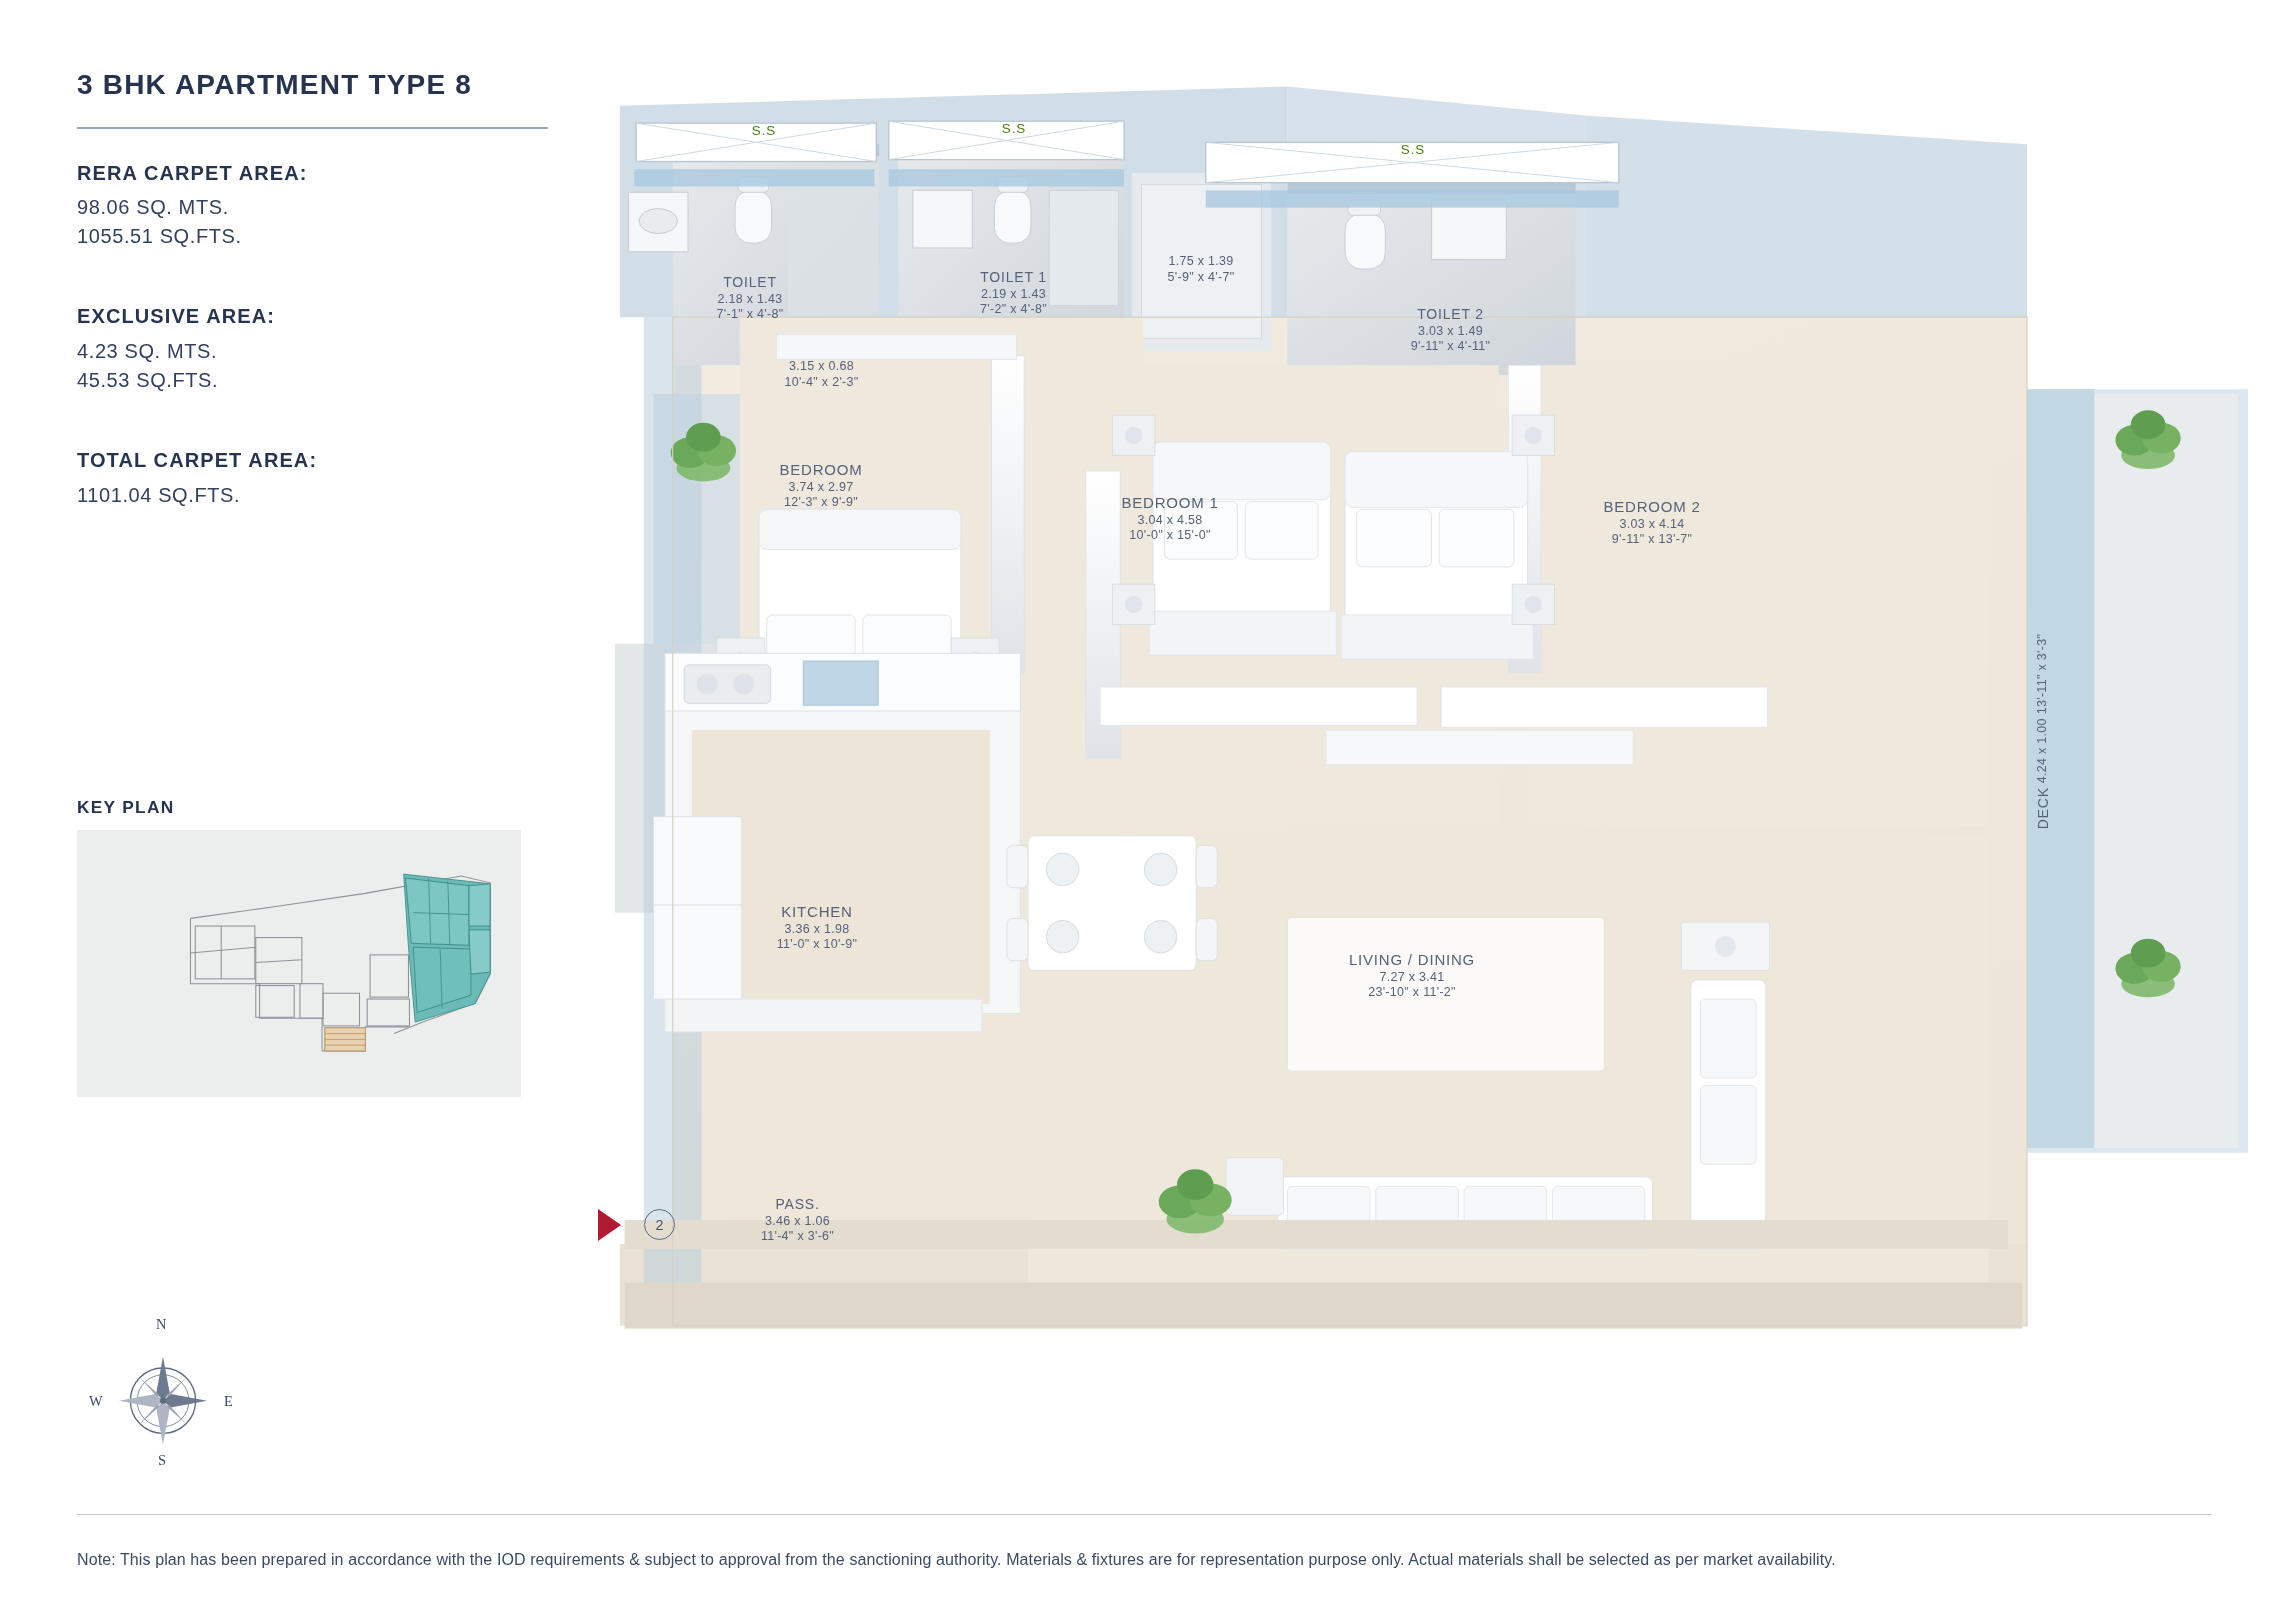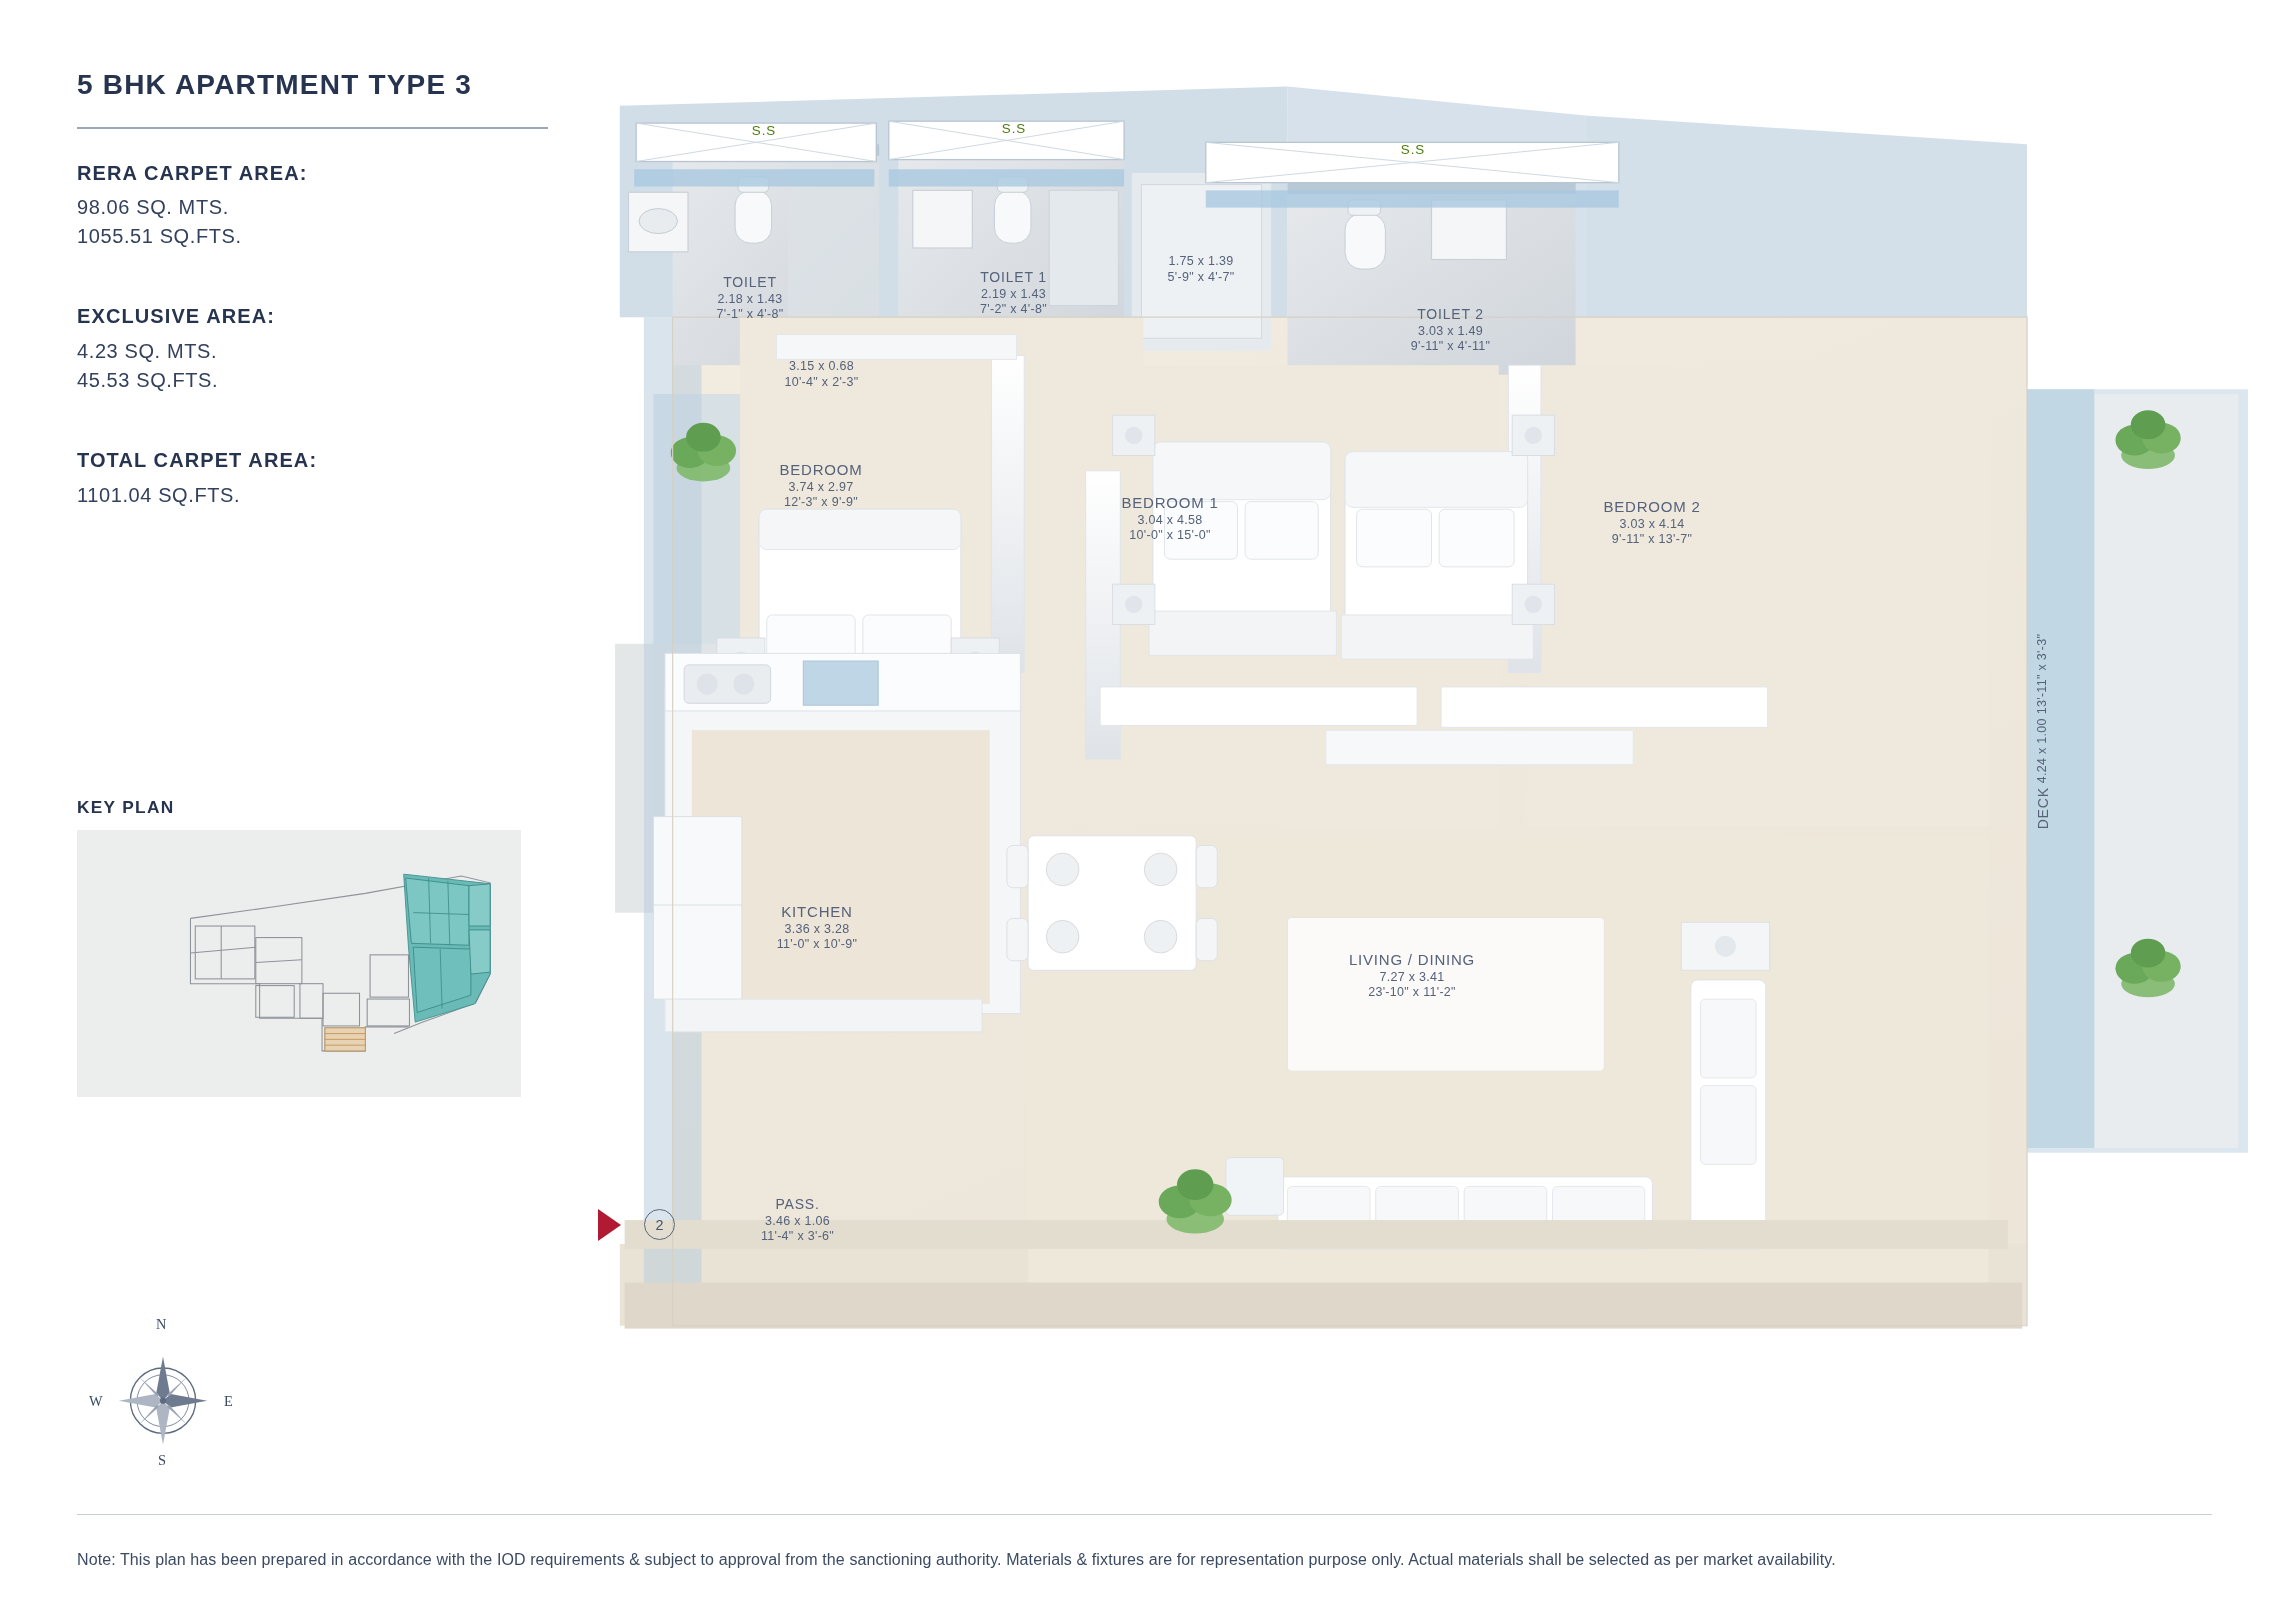"5 BHK APARTMENT TYPE 3" div.title-line { text: 5 BHK APARTMENT TYPE 3 -> 3 BHK APARTMENT TYPE 8 }
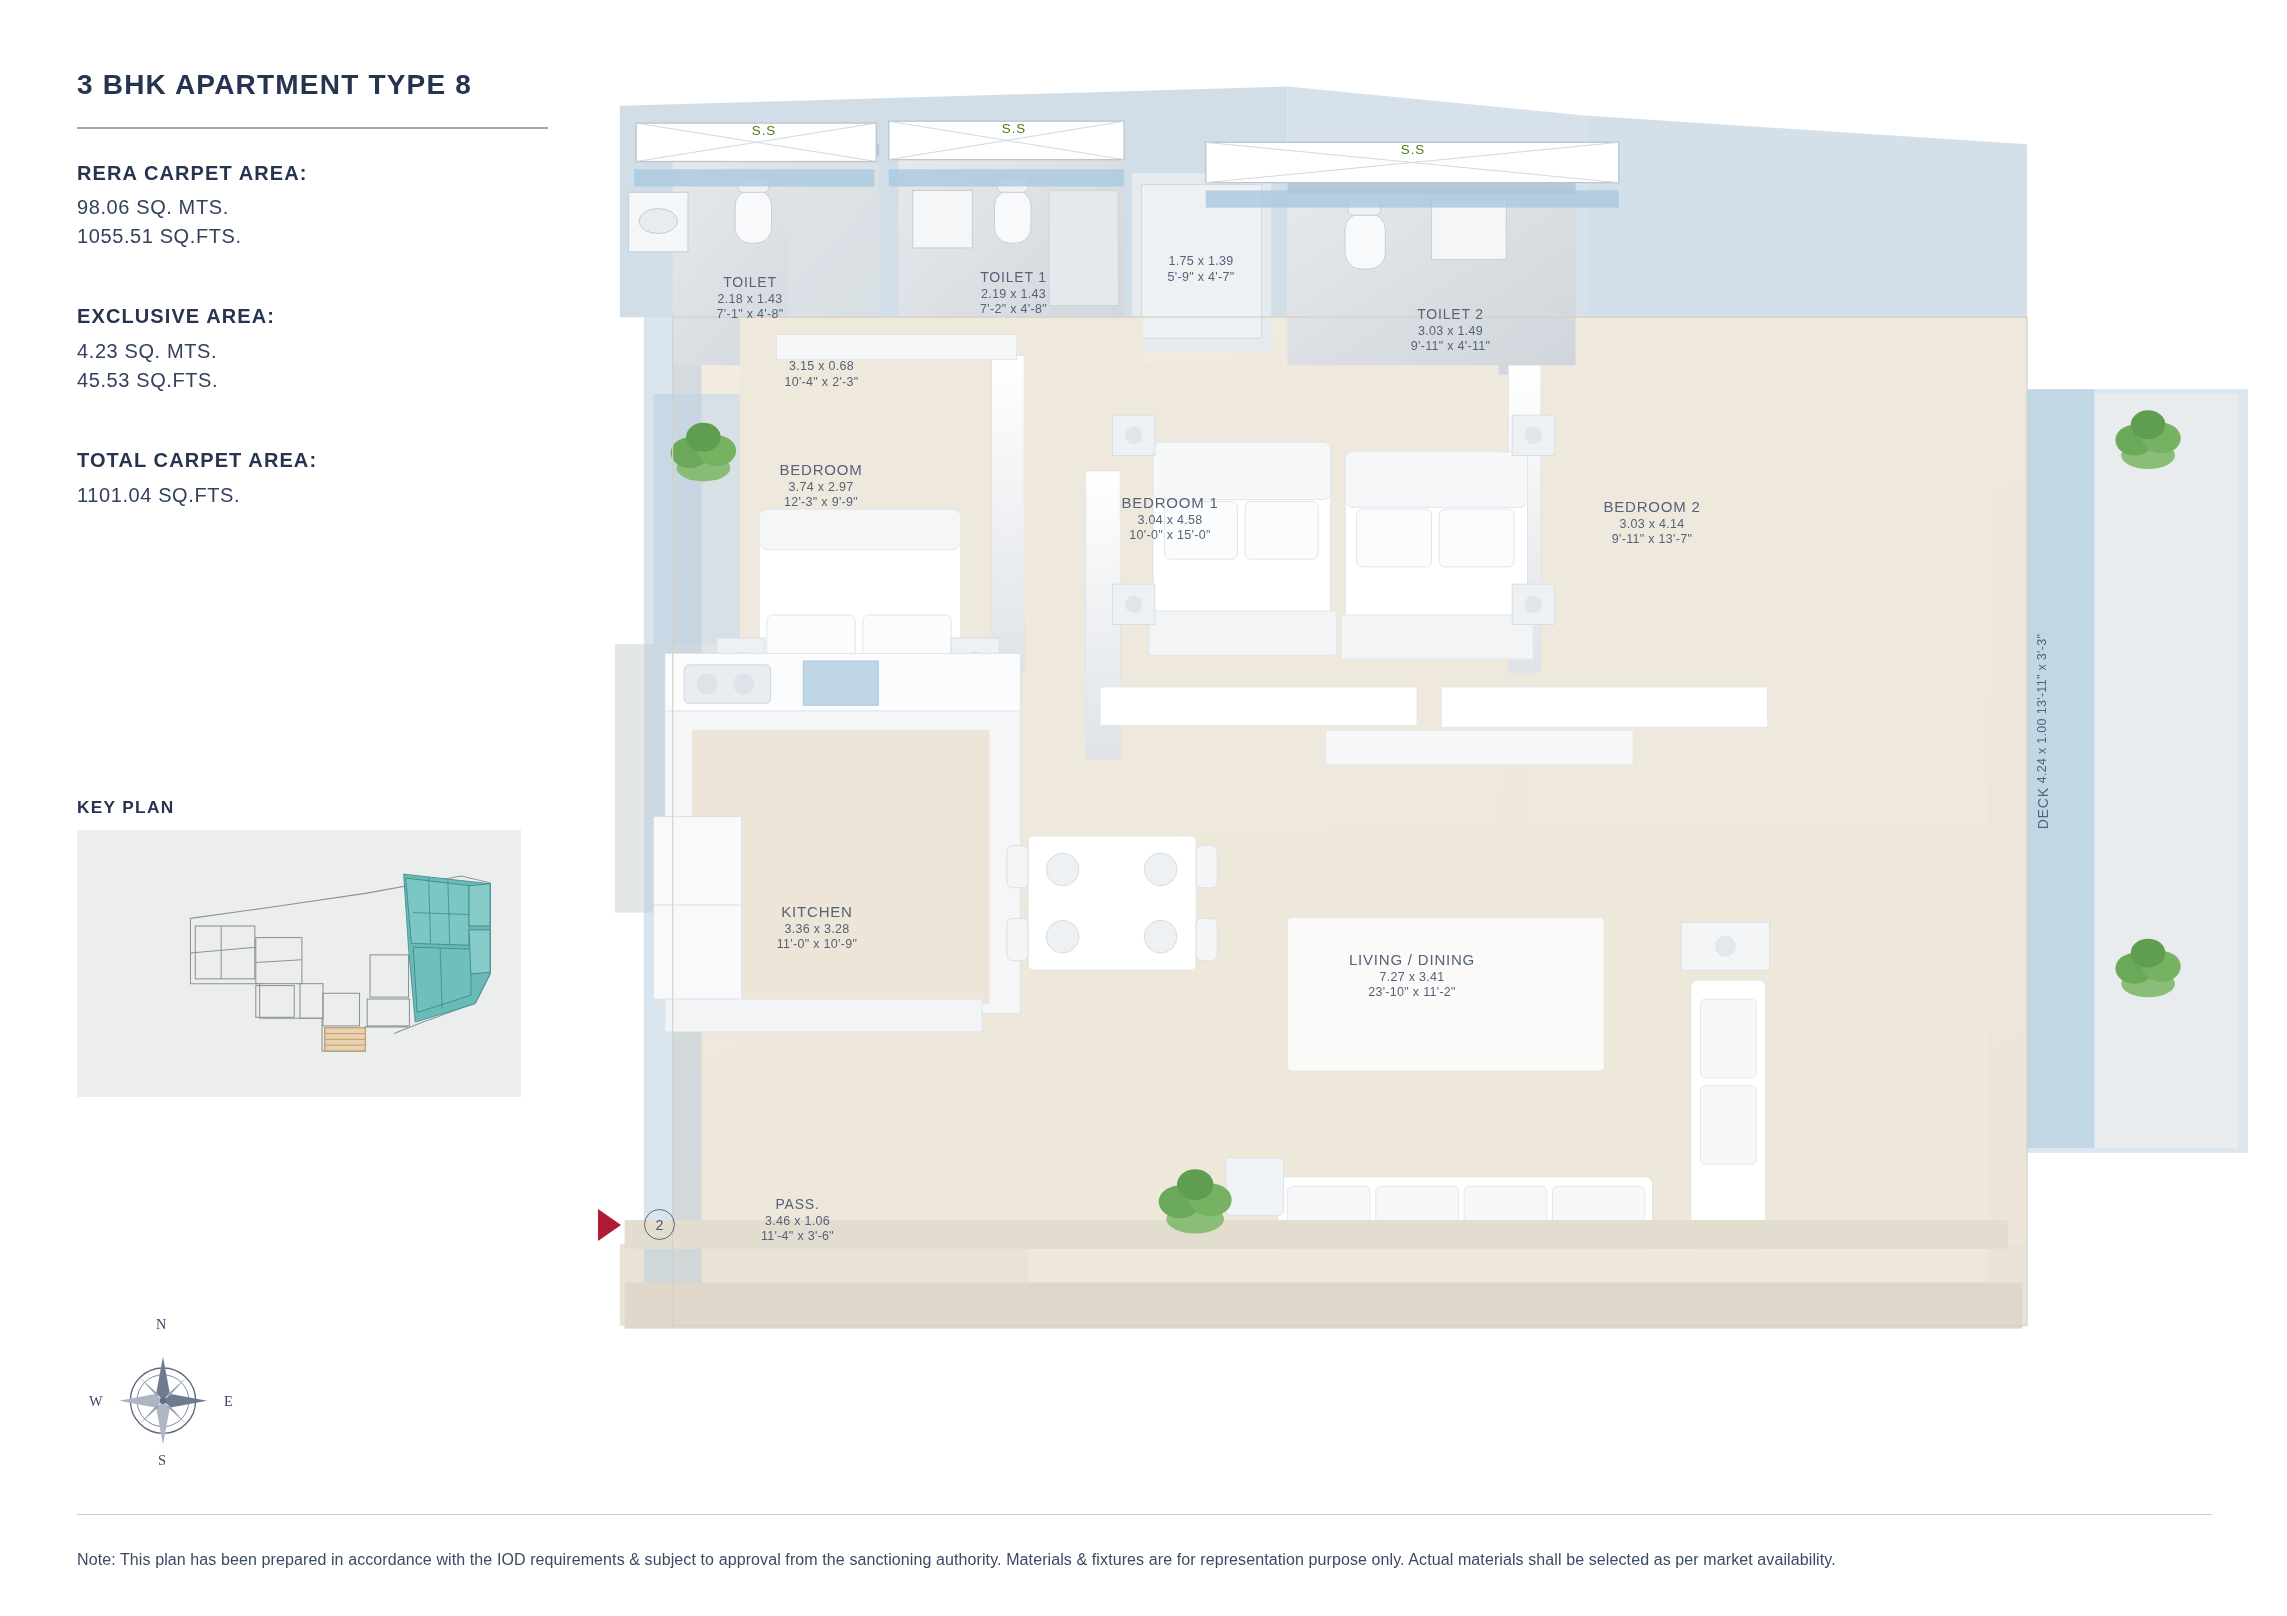"3.36 x 3.28" div.dim { text: 3.28 -> 1.98 }
